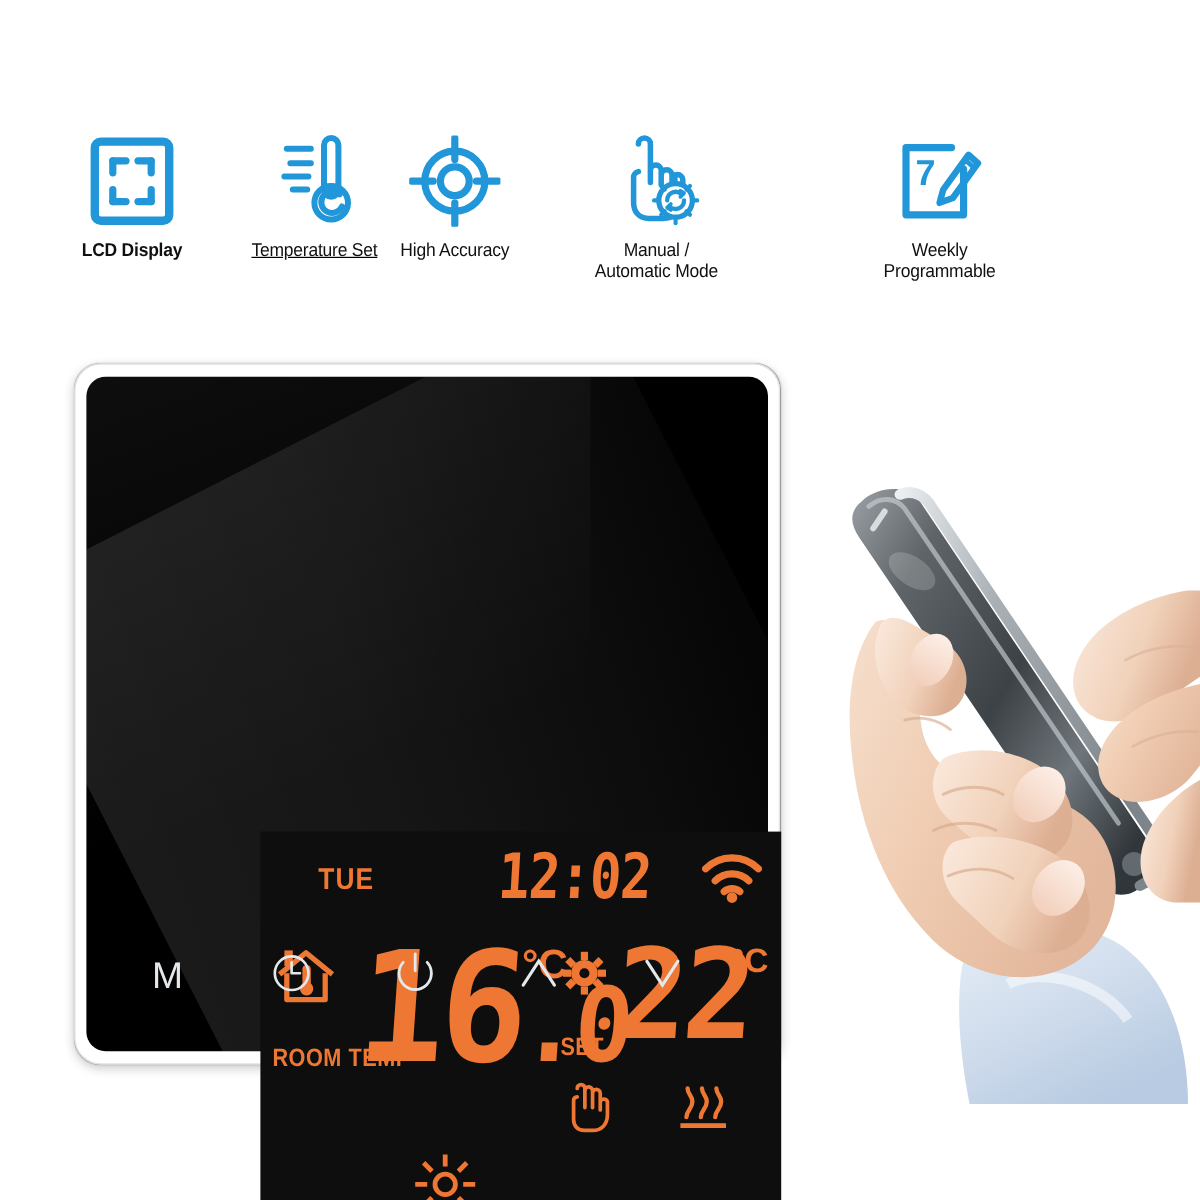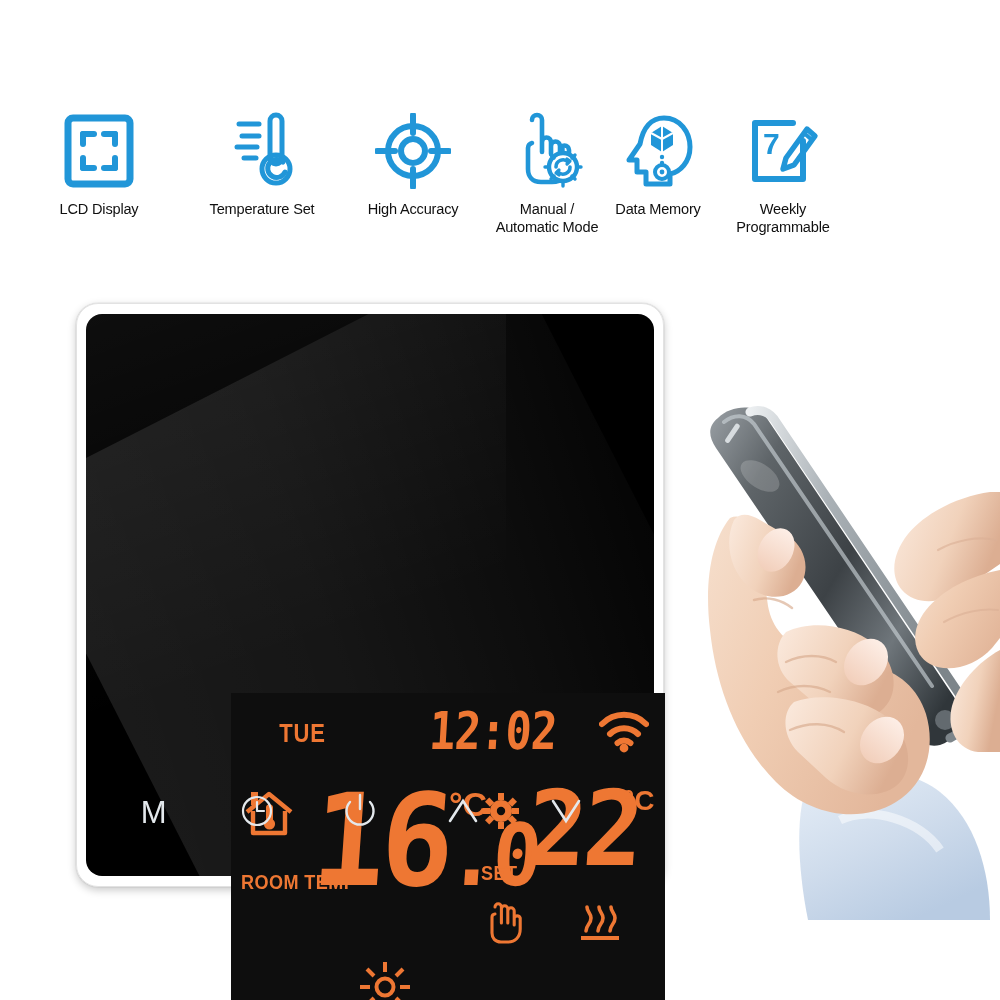"LCD Display" div.feature { font-weight: none -> bold; left: 24px -> 35px }
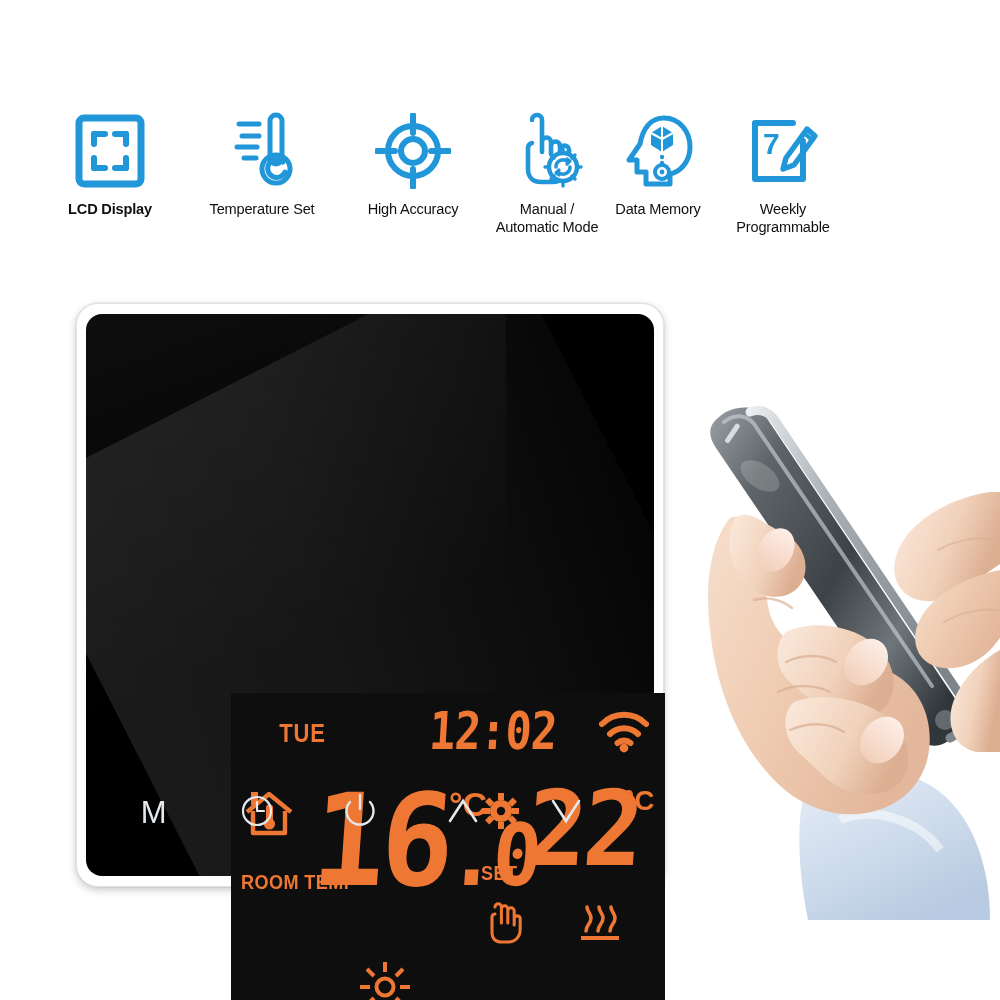"Temperature Set" div.feature { text-decoration: none -> underline }
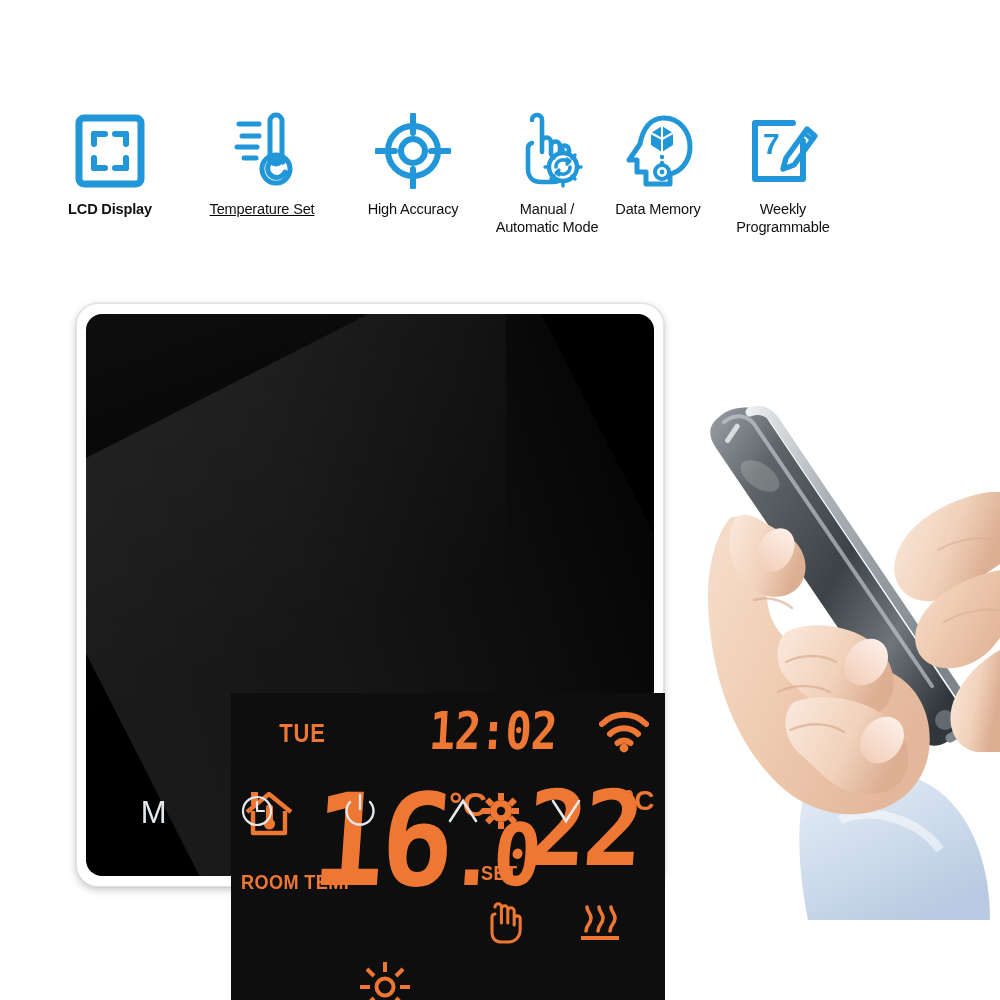"High Accuracy" div.feature { left: 338px -> 304px }
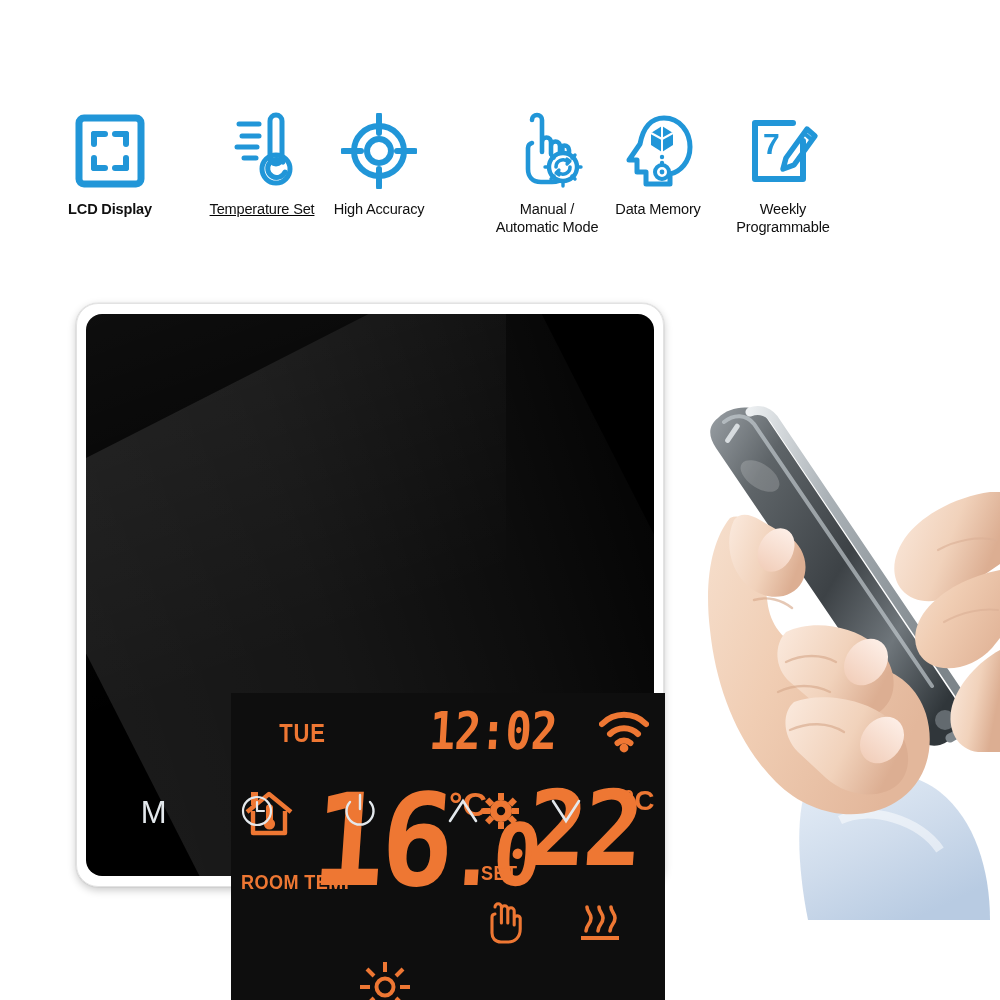"Data Memory" div.feature { html: <div> <div> <svg> <path></path> <path></path> <path></path> <path></path> <g> <circle></circle> <circle></circle> </g> <circle></circle> <circle></circle> </svg> </div> <div>Data Memory</div> </div> -> none }
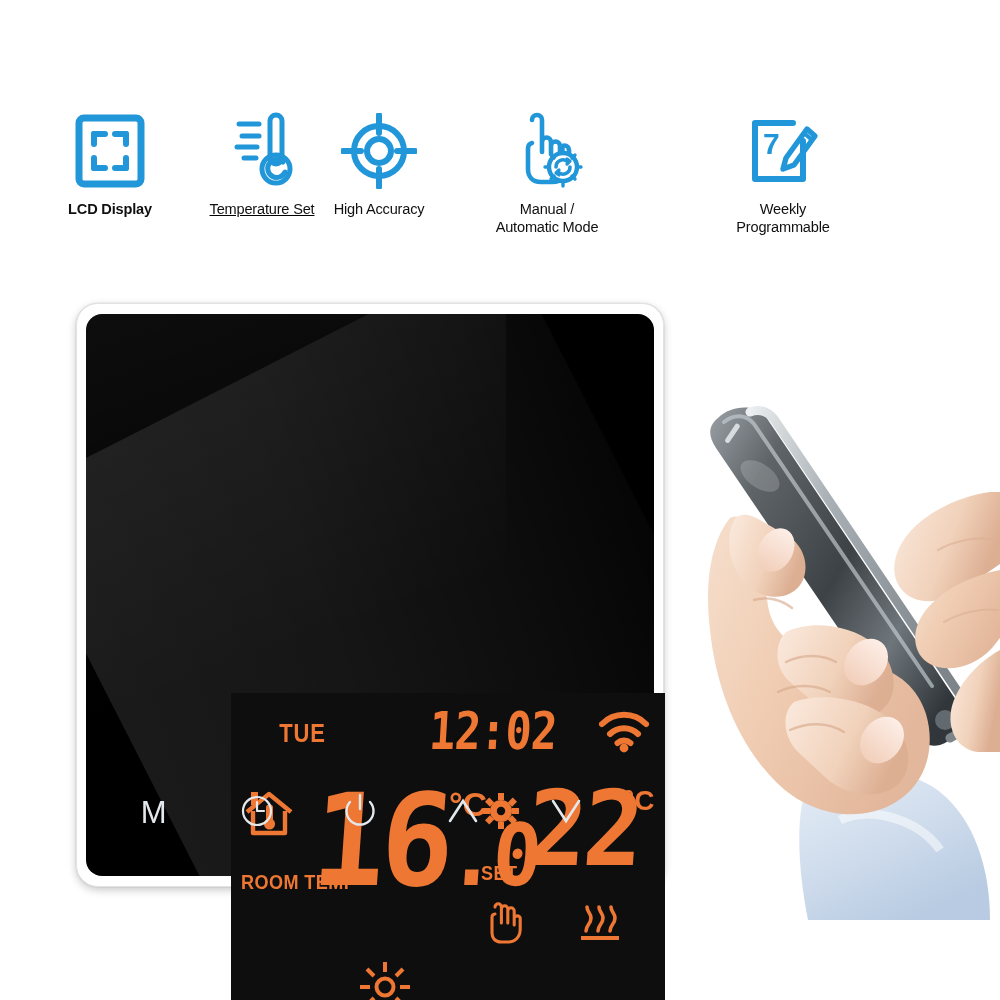"TUE" #device { left: 76px -> 62px }
